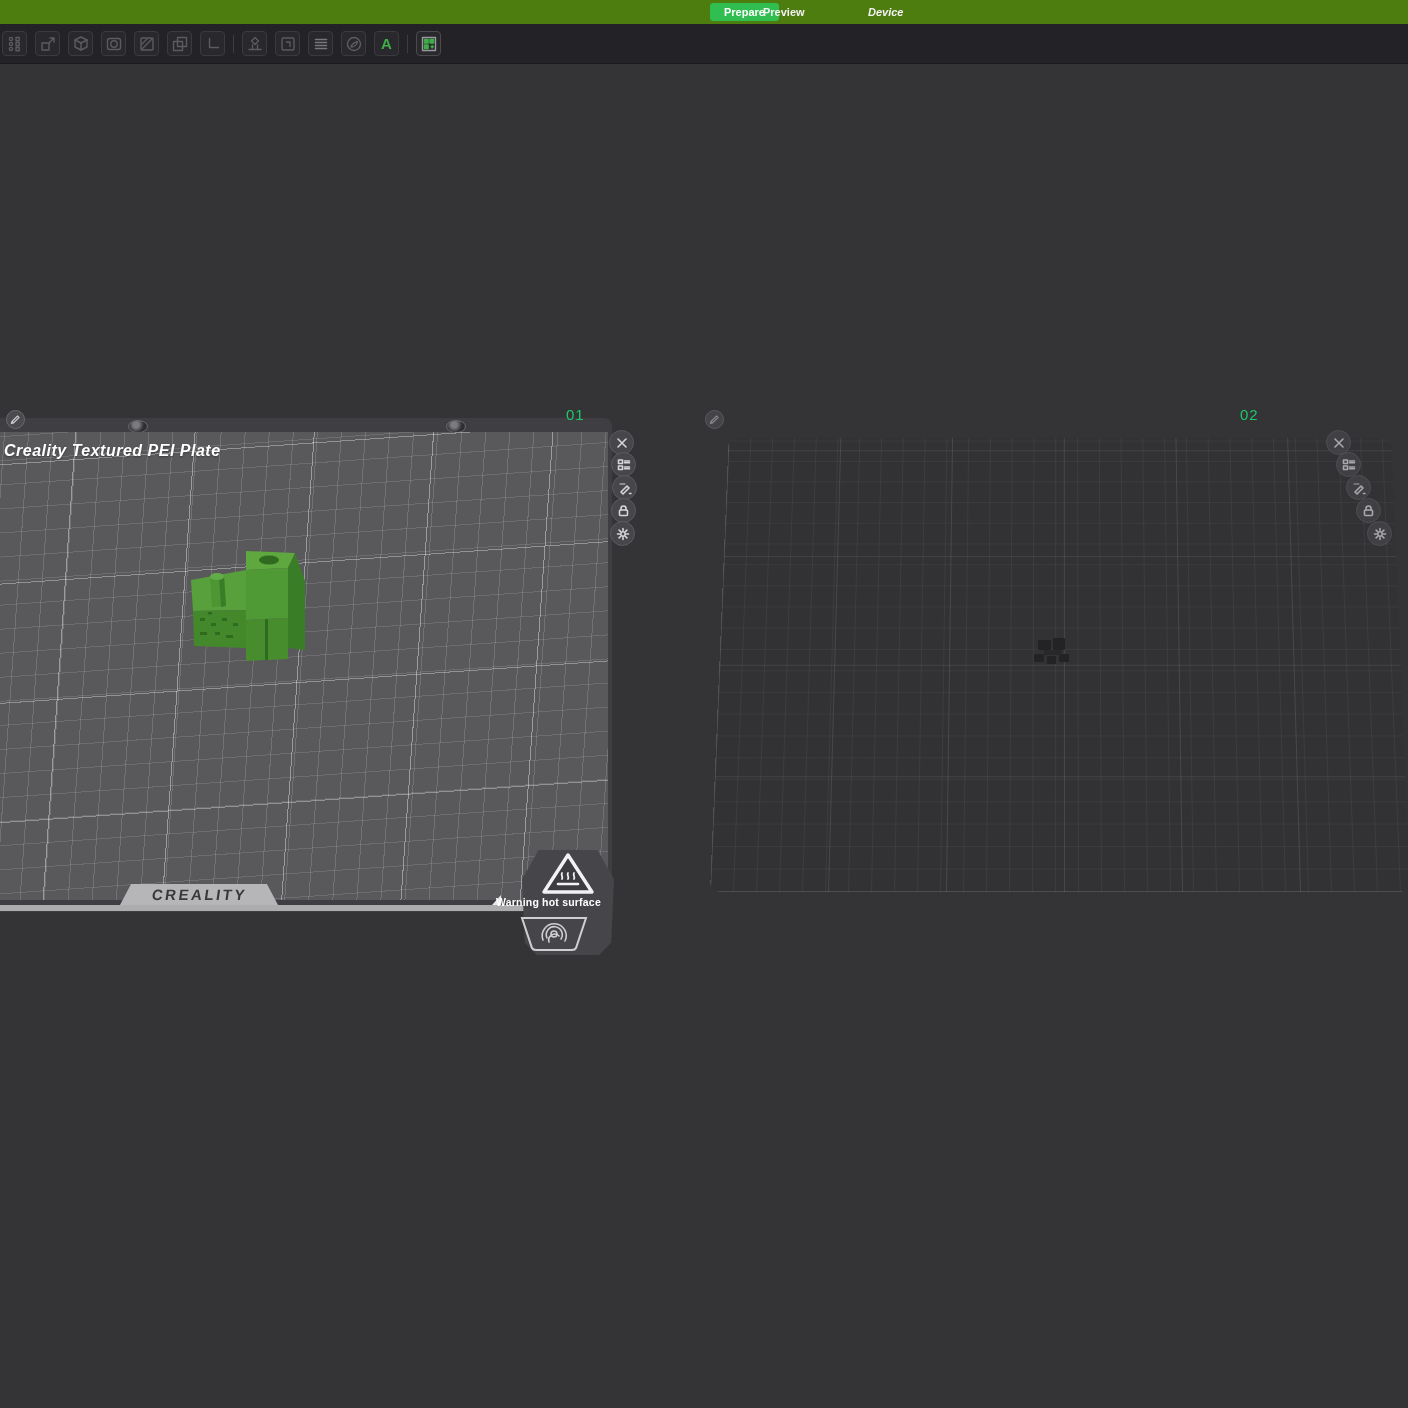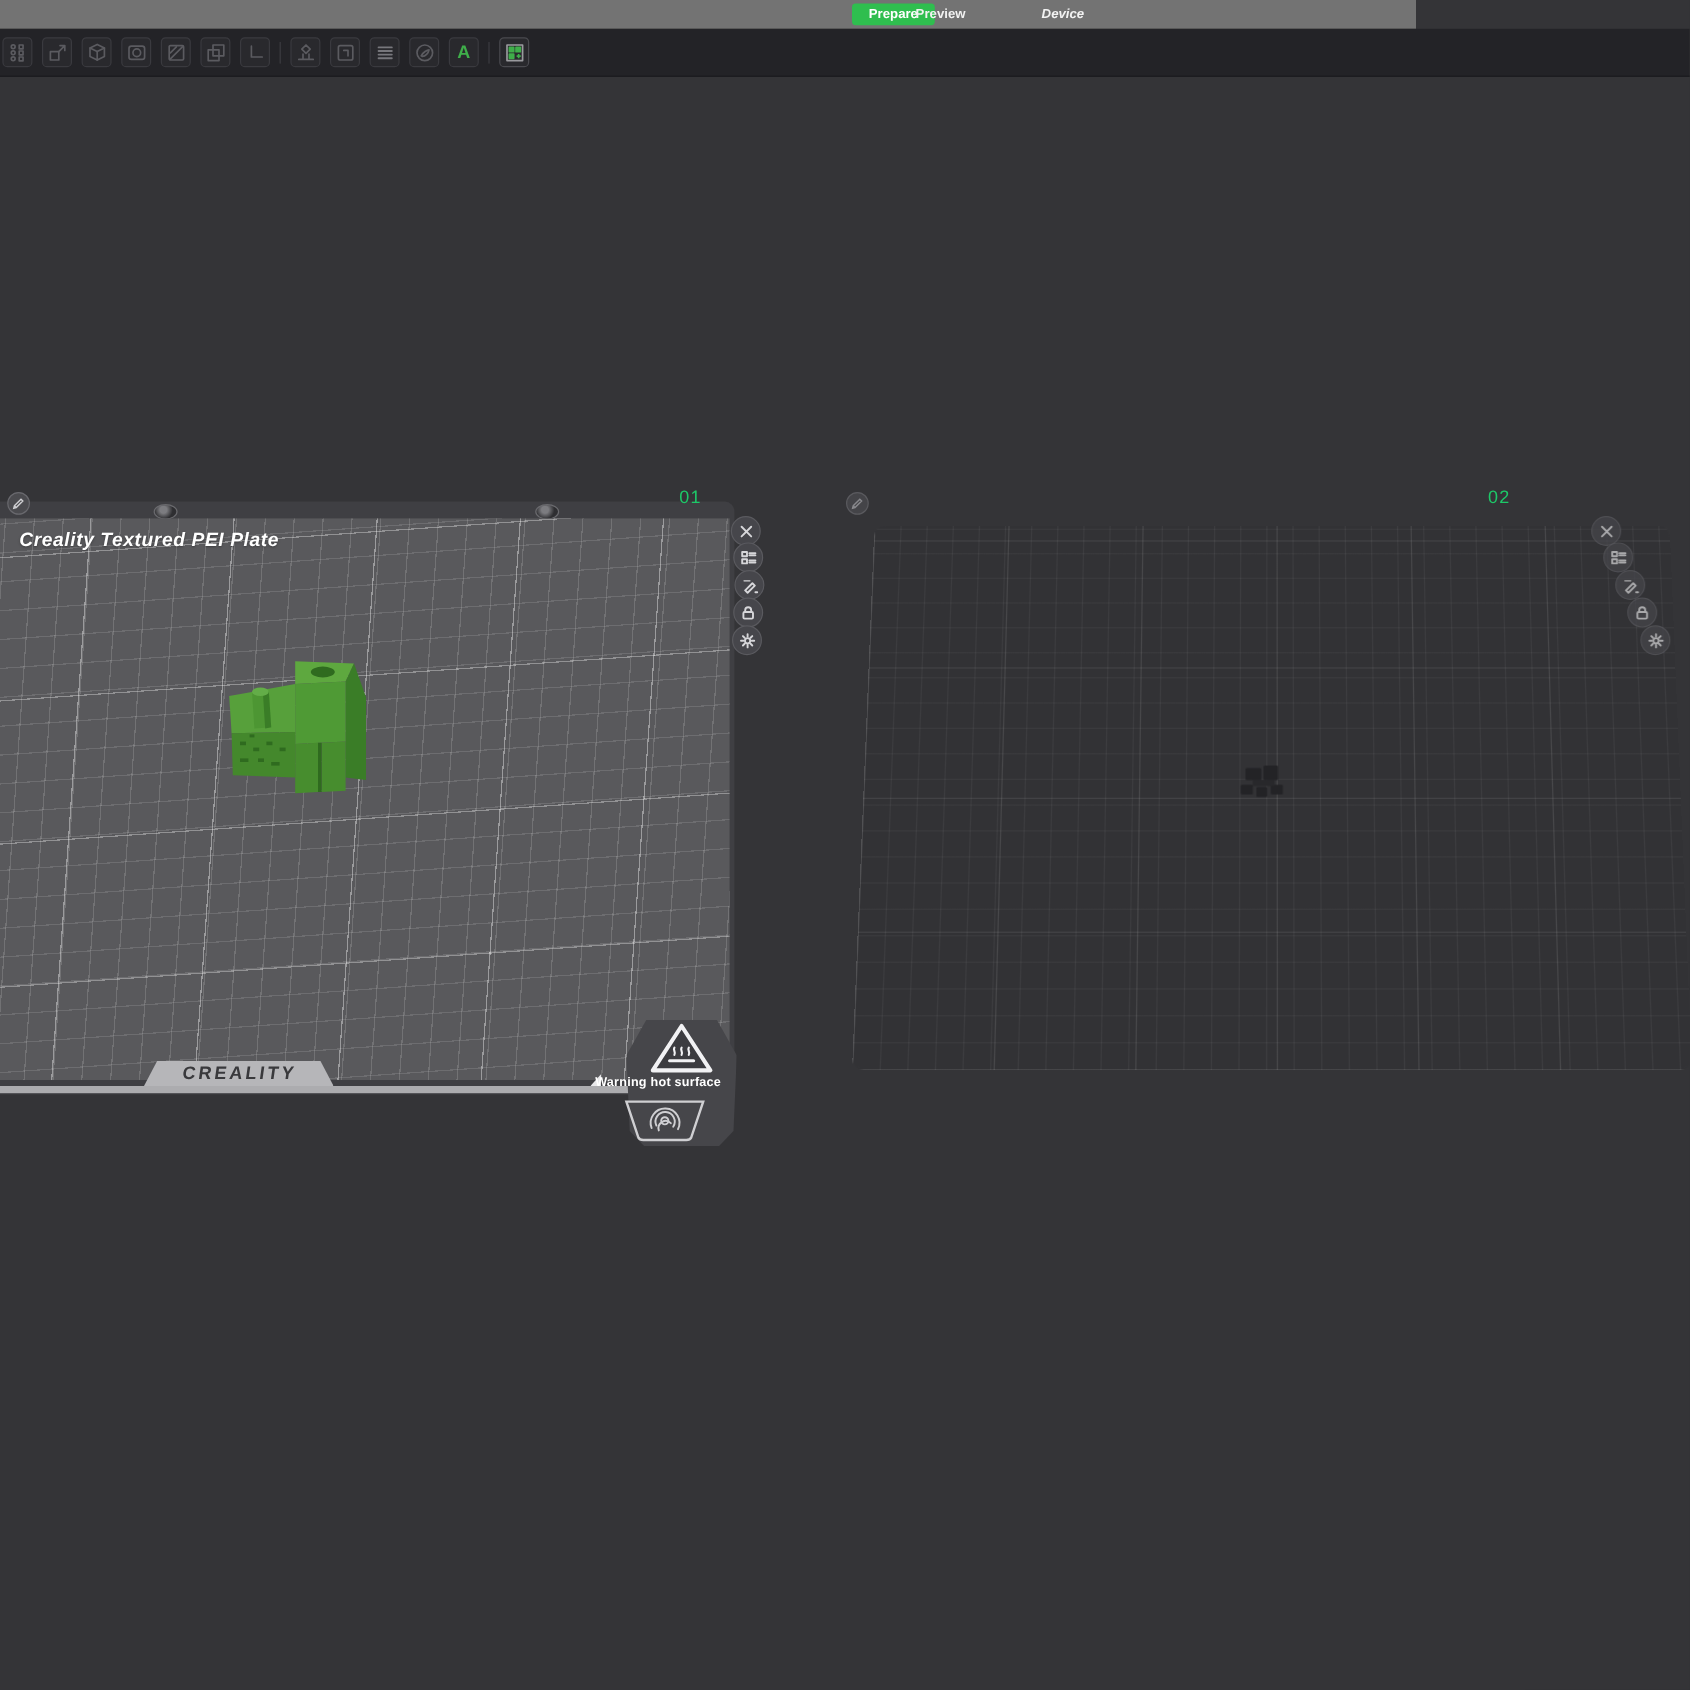"Prepare" #topbar { background: #737373 -> #4d7c0f; width: 1180px -> 1408px }
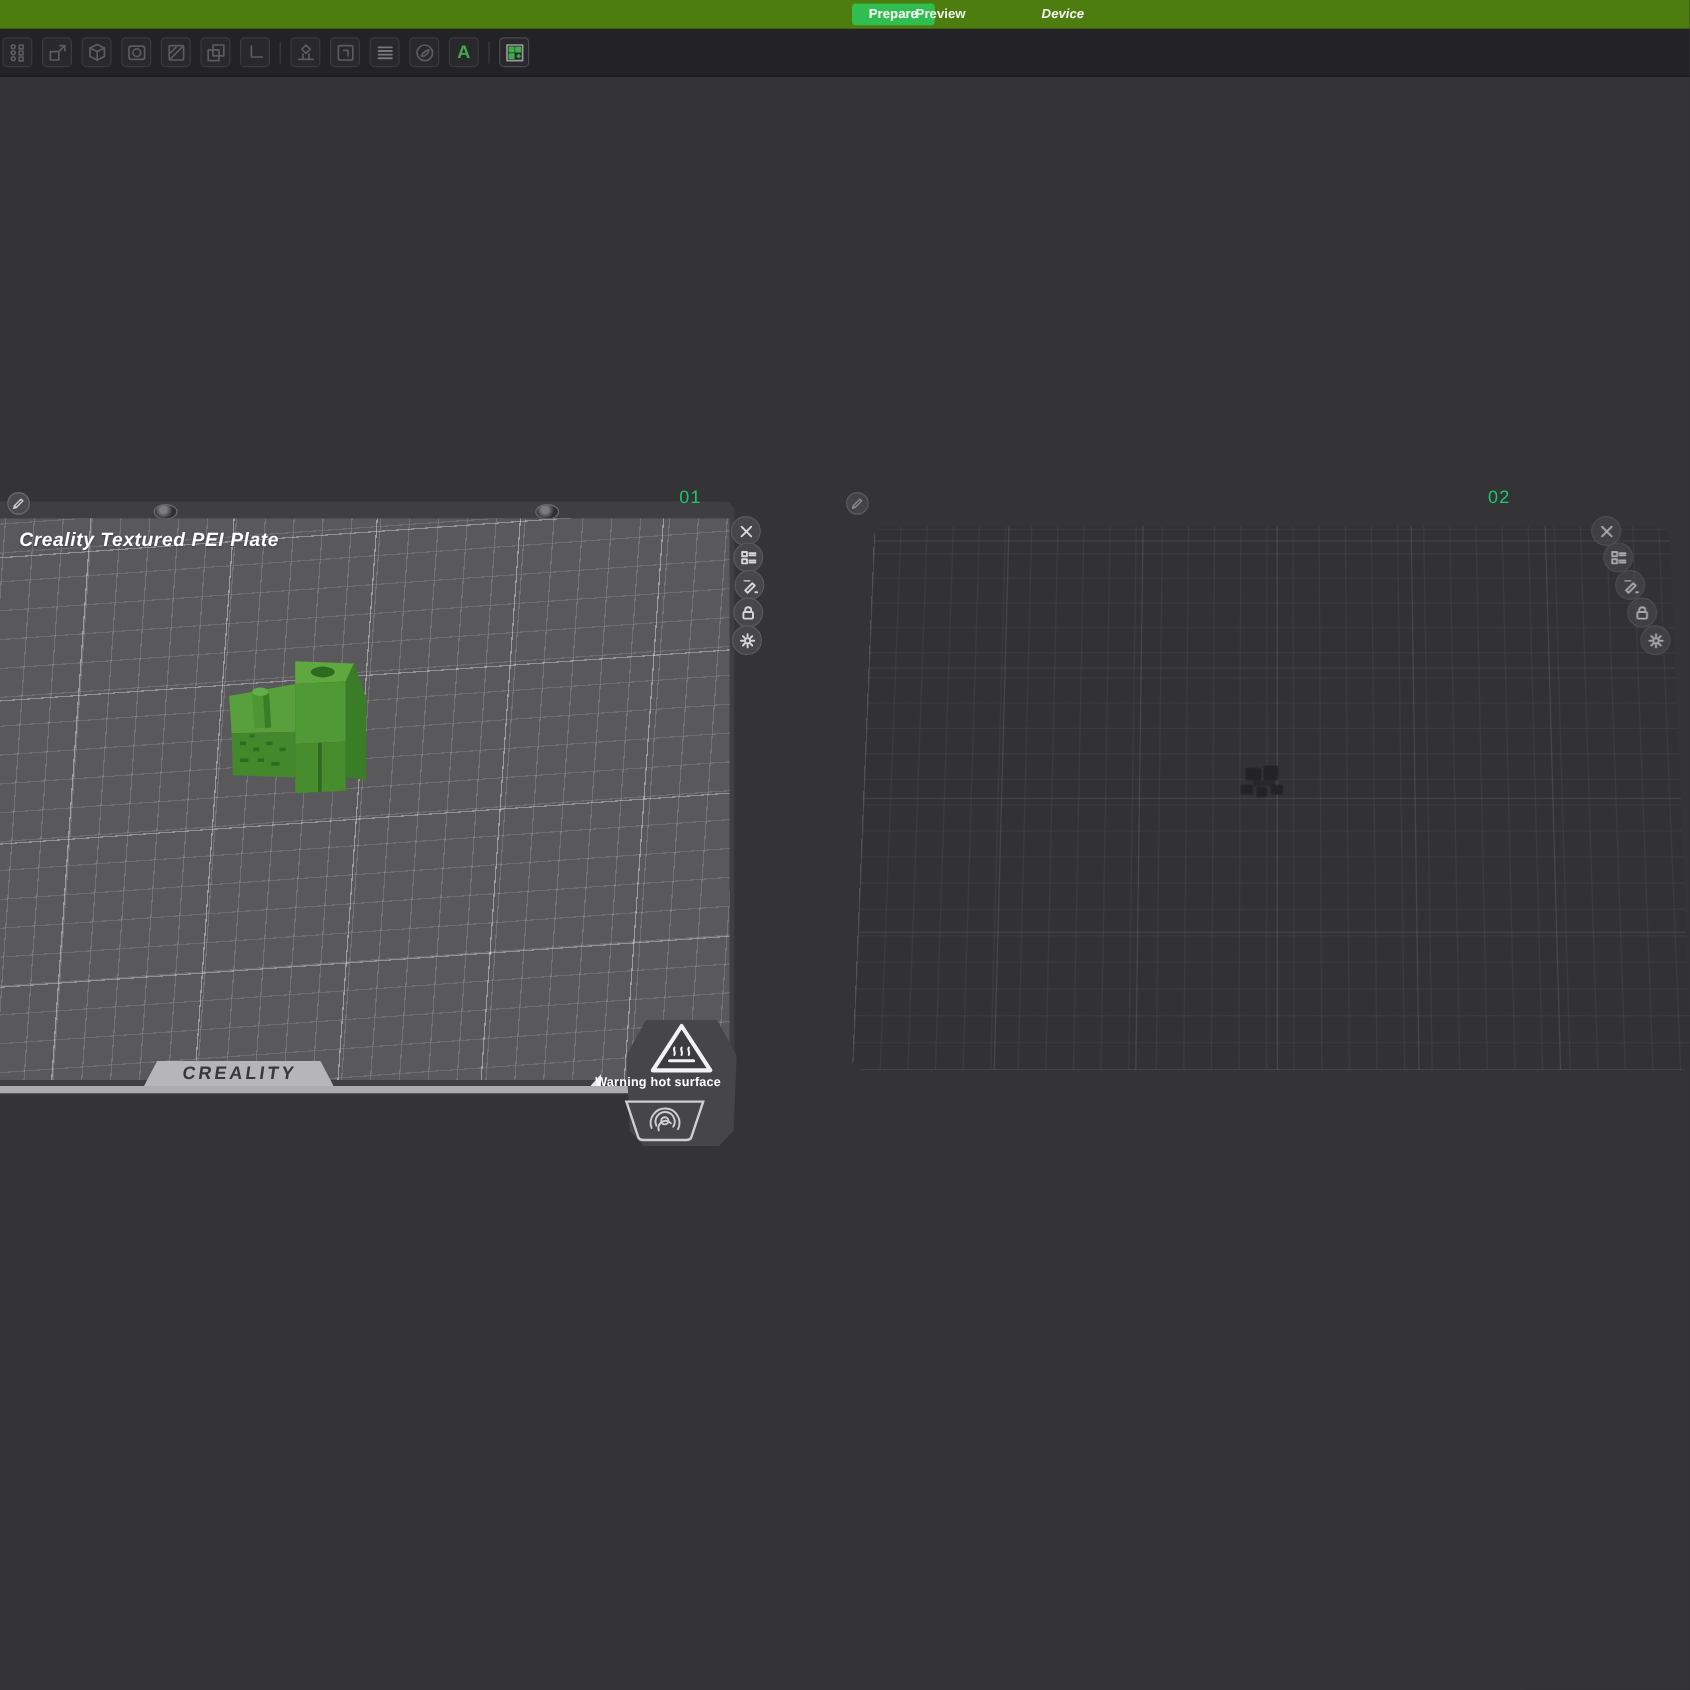"Creality Textured PEI Plate" .p1-title { left: 60px -> 48px }
